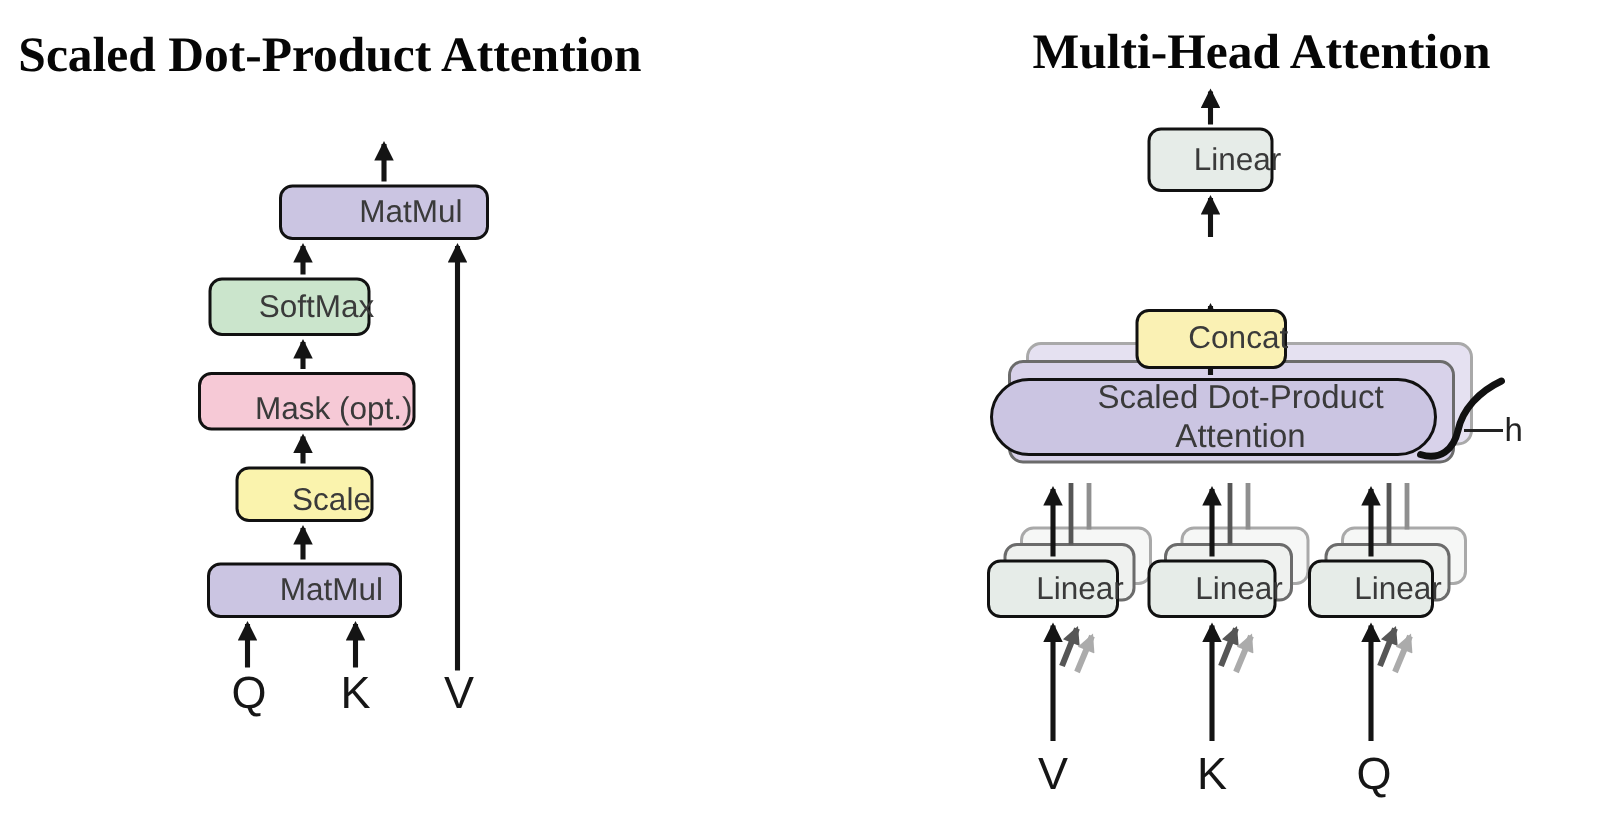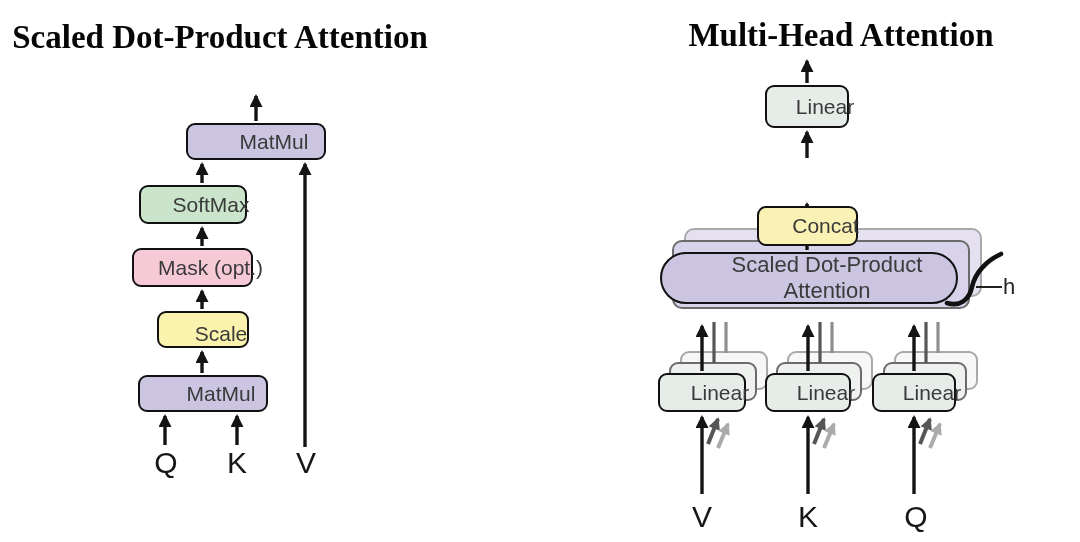"Mask (opt.)" div.box { justify-content: none -> flex-end; width: 121px -> 145px }
